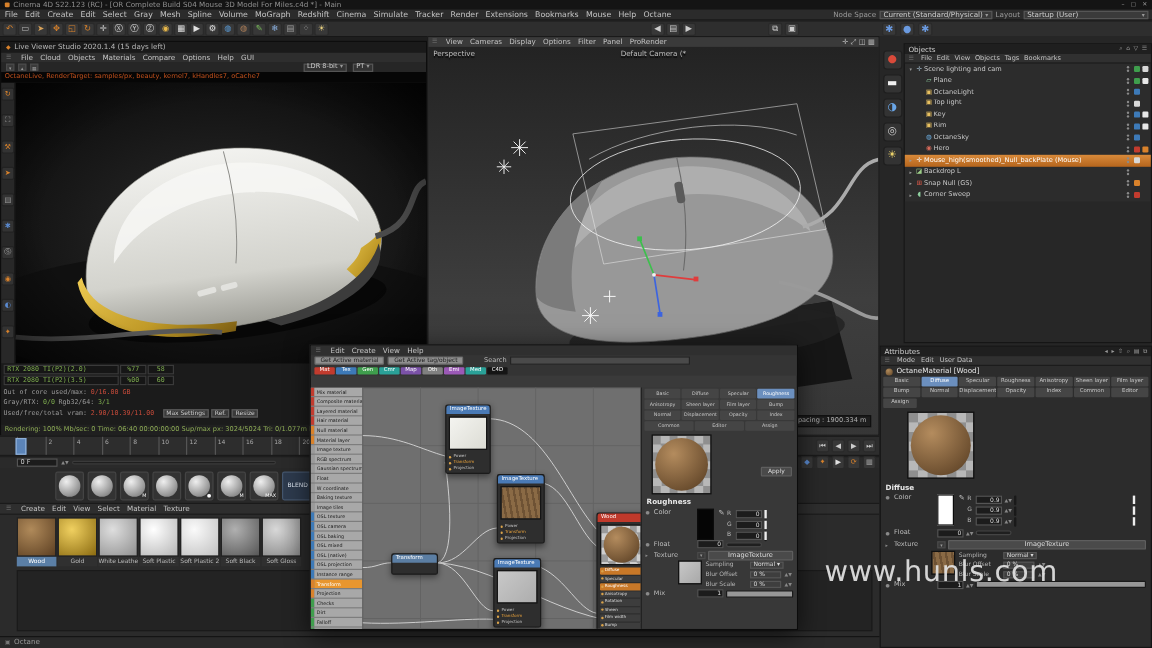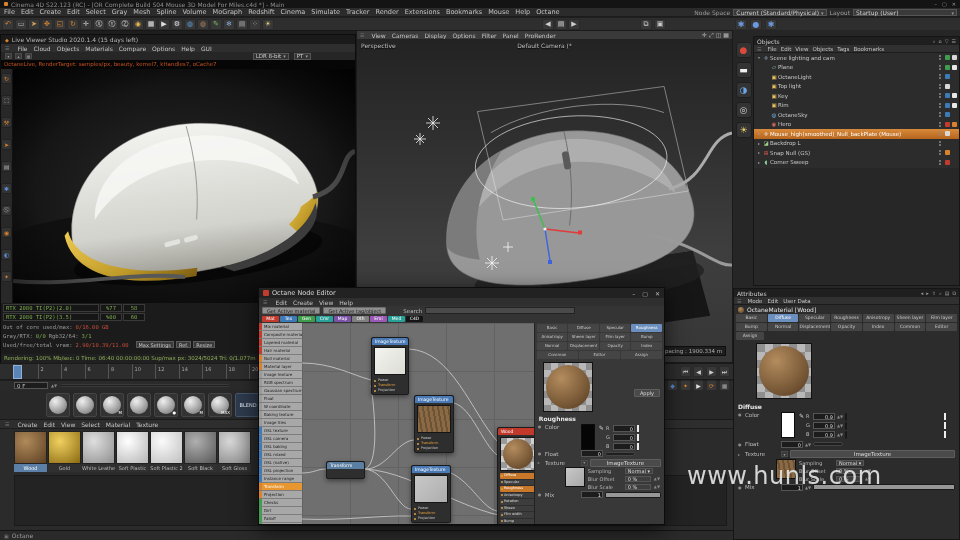"Octane Node Editor" div.ne-title { html: <div> <span></span> <span>Octane Node Editor</span> <span> <span>–</span> <span>▢</span> <span>✕</span> </span> </div> -> none }
